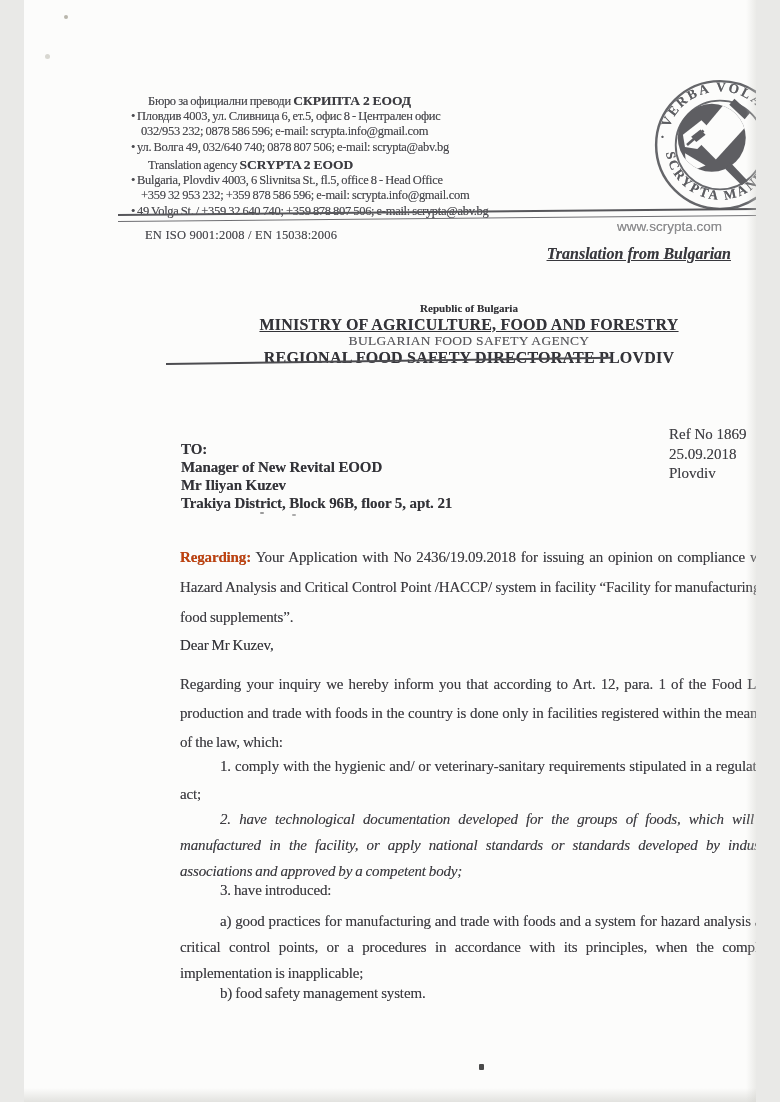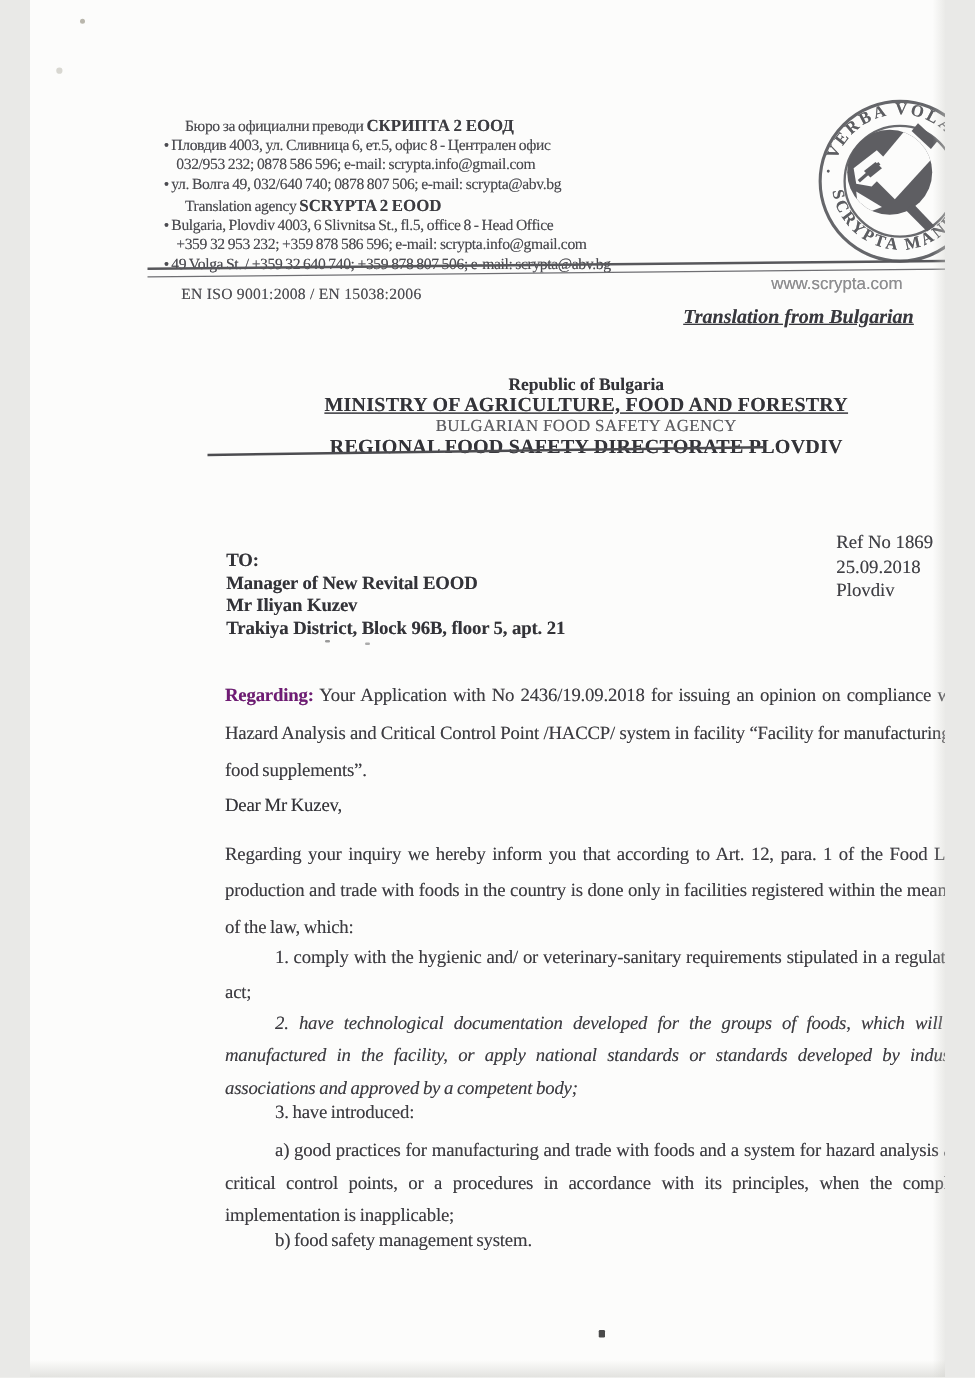"Republic of Bulgaria" .doc-header .h1 { font-size: 14px -> 11px }
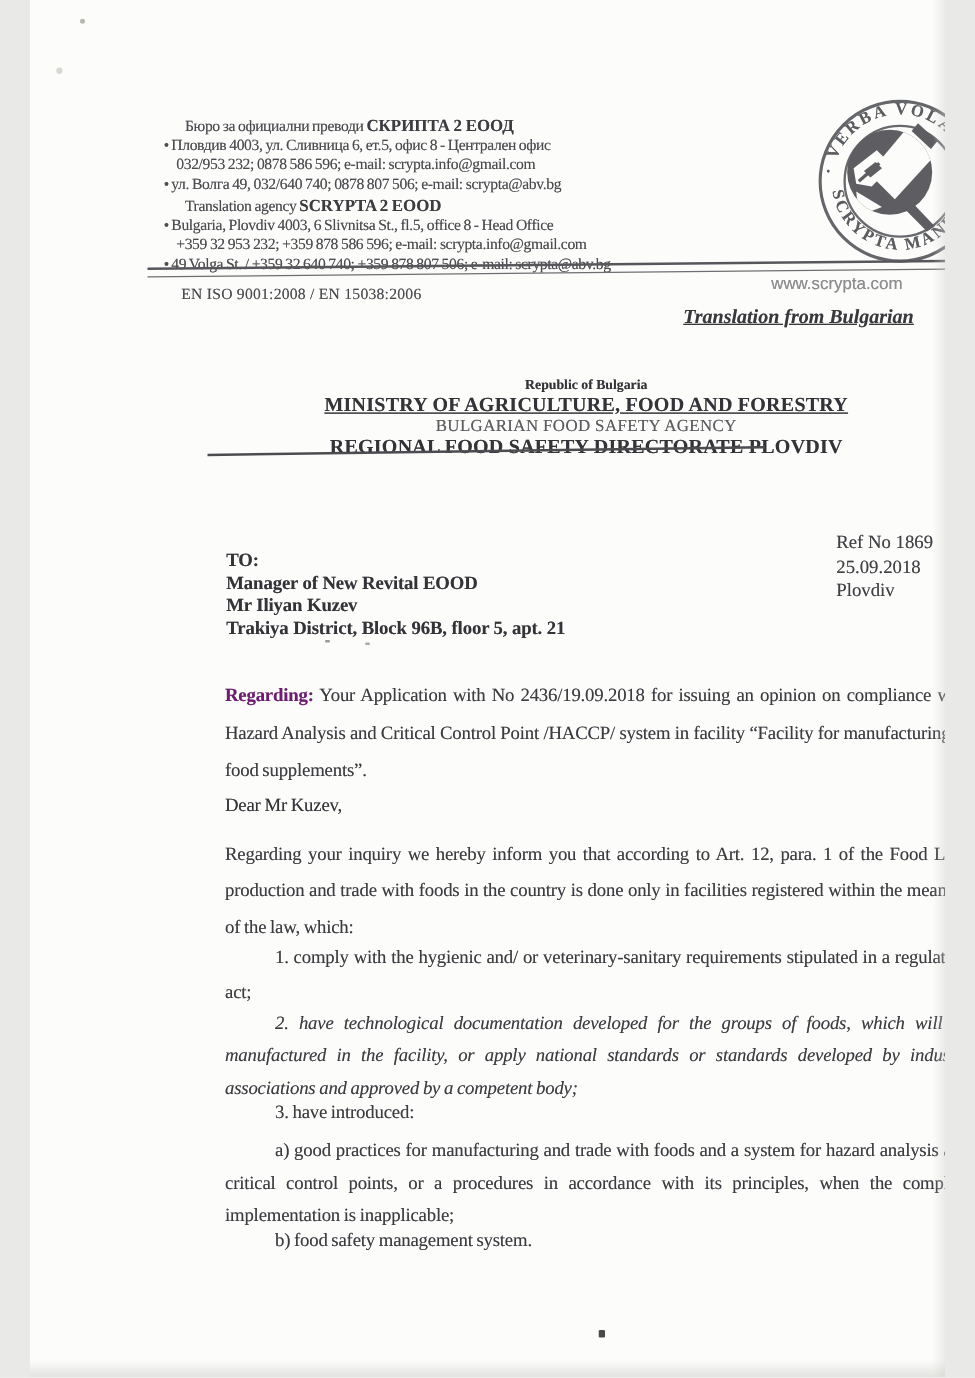"Regarding:" .bold-label { color: #701a75 -> #c2410c }
